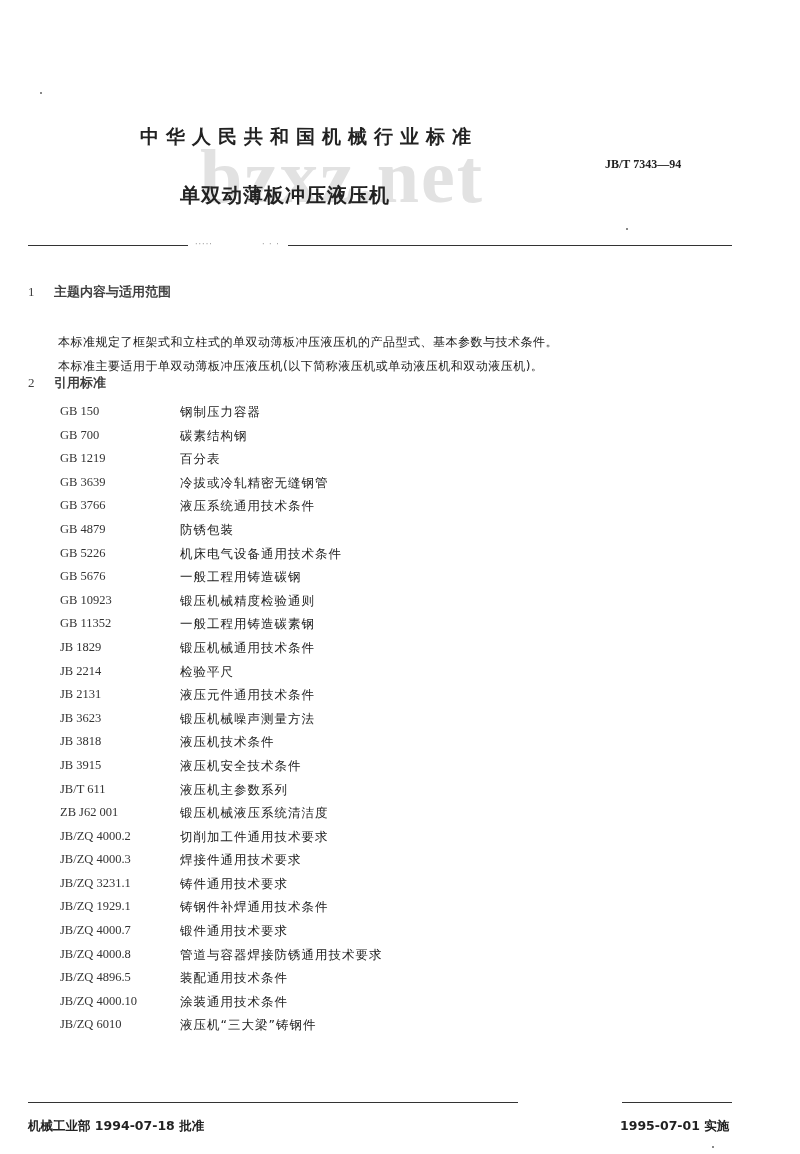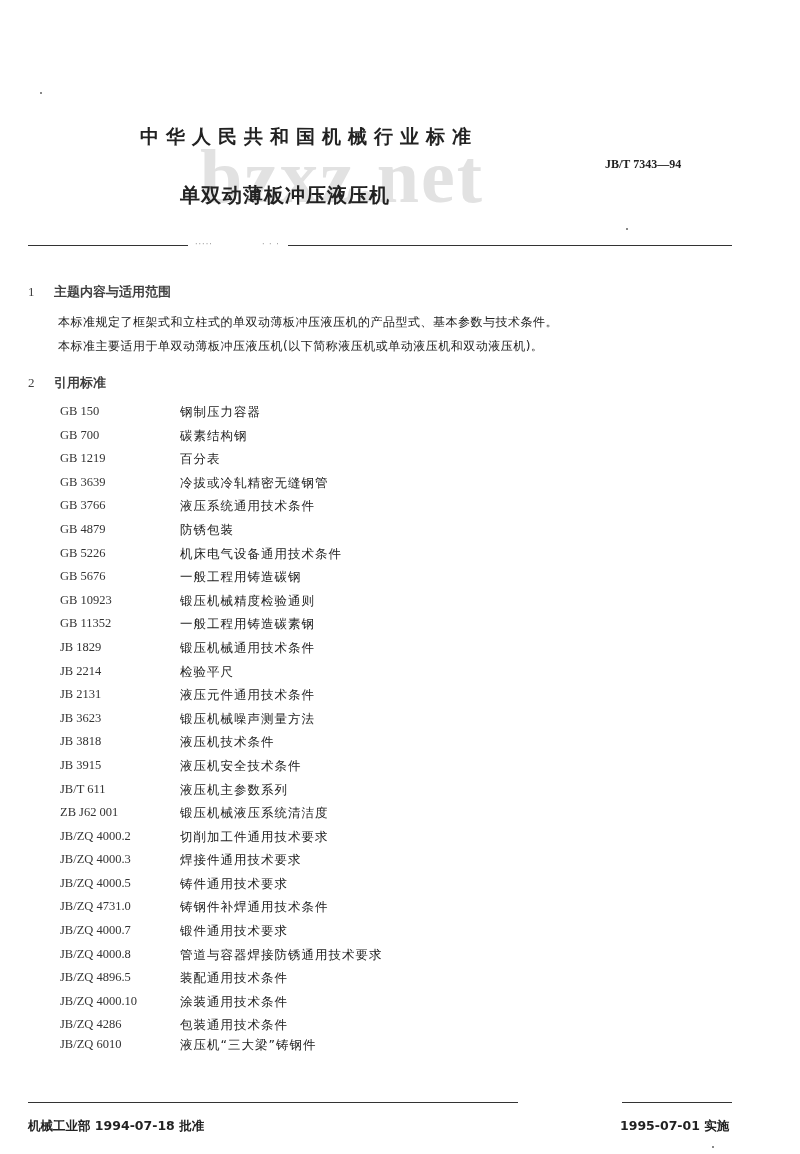"本标准规定了框架式和立柱式的单双动薄板冲压液压机的产品型式、基本参数与技术条件。" .para { margin-top: none -> 20px }
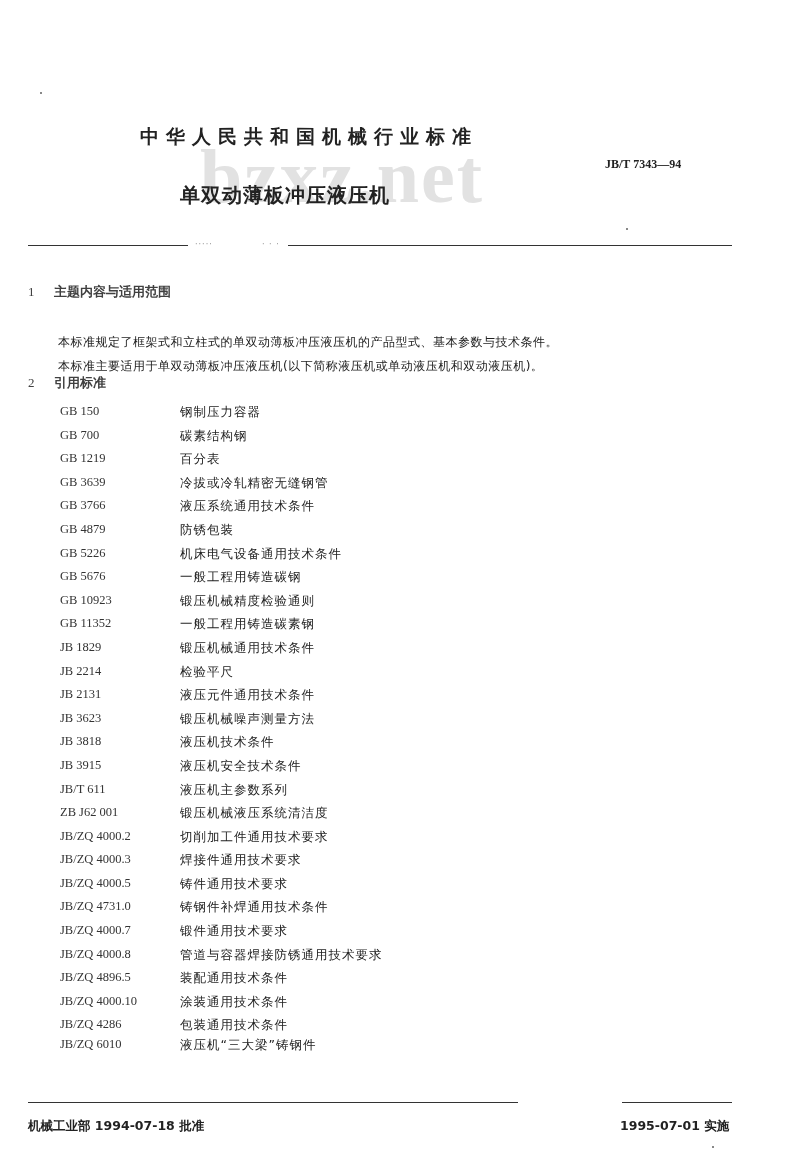"JB/ZQ 4000.5" span.ref-code { text: 4000.5 -> 3231.1 }
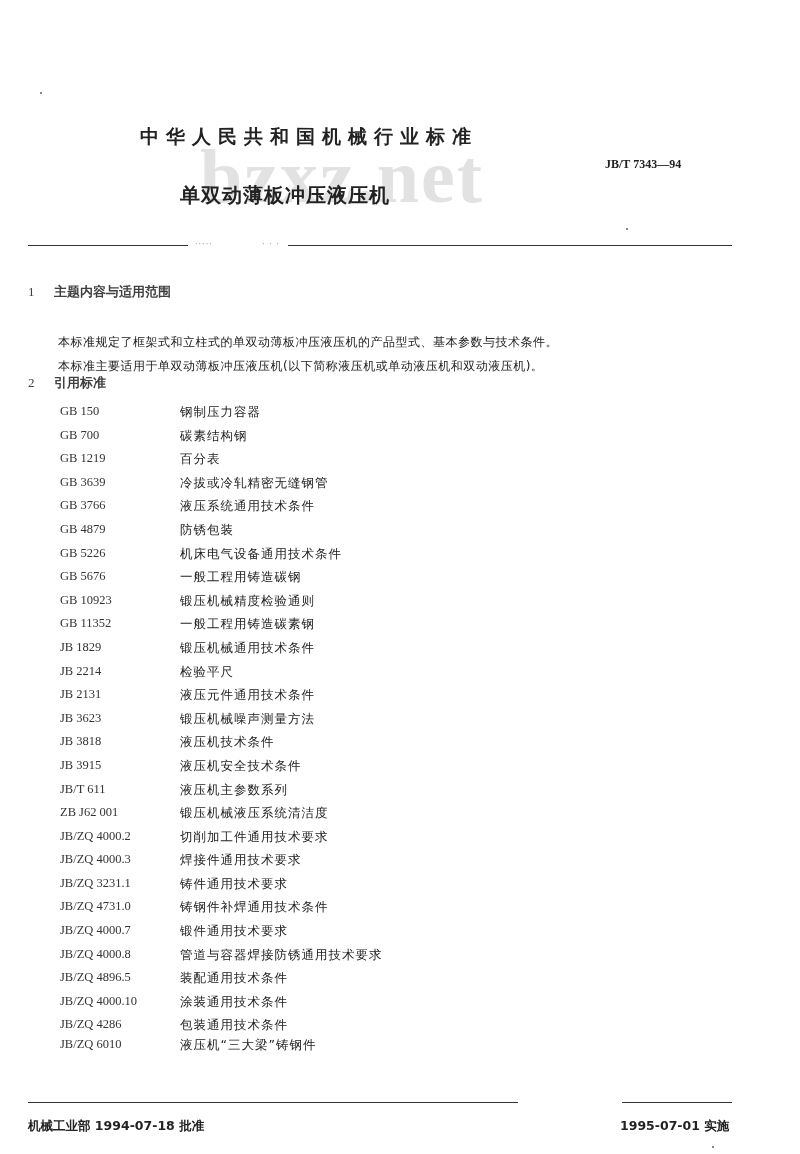"JB/ZQ 4731.0" span.ref-code { text: 4731.0 -> 1929.1 }
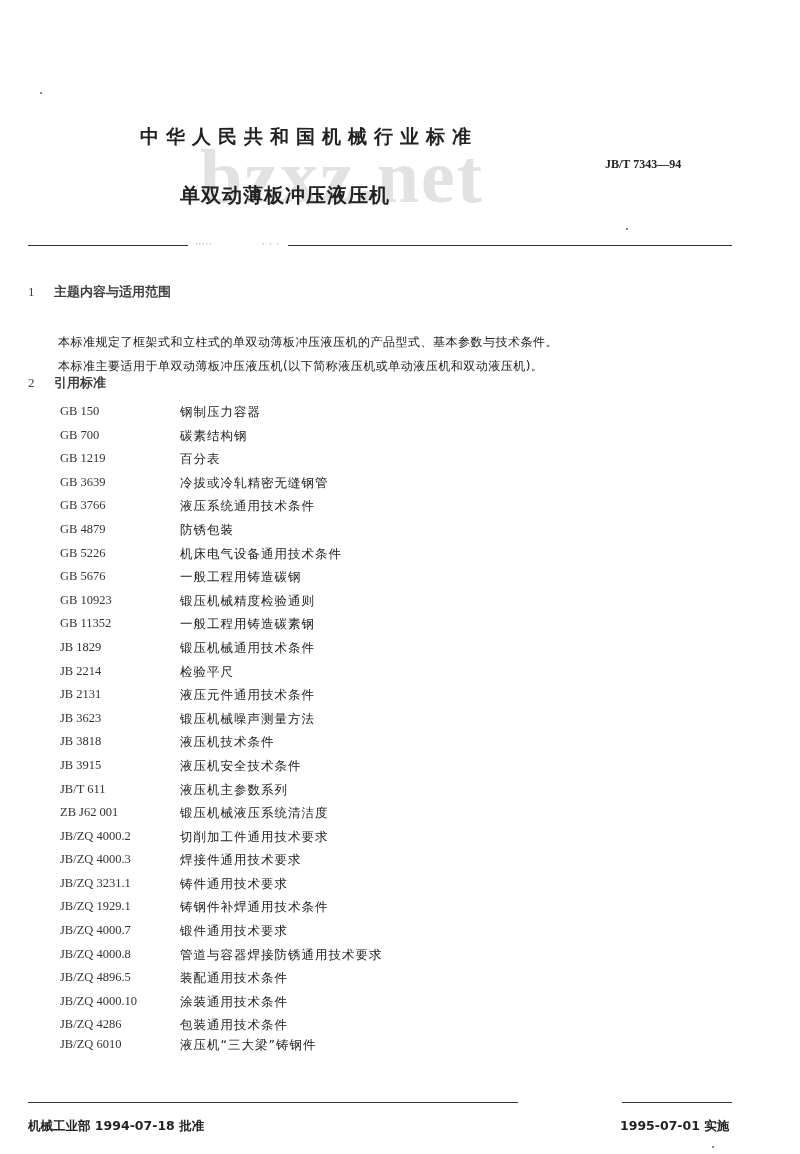"JB/ZQ 4286" div.ref-row { html: <div> <span>JB/ZQ 4286</span> <span>包装通用技术条件</span> </div> -> none }
